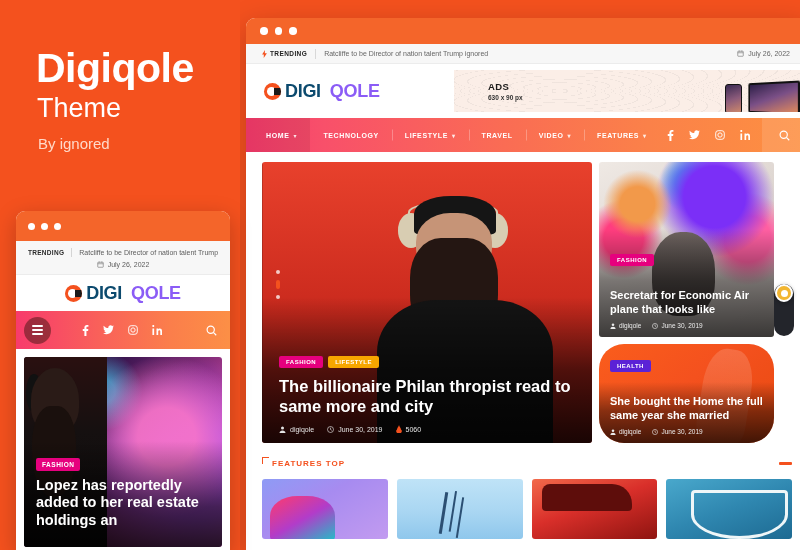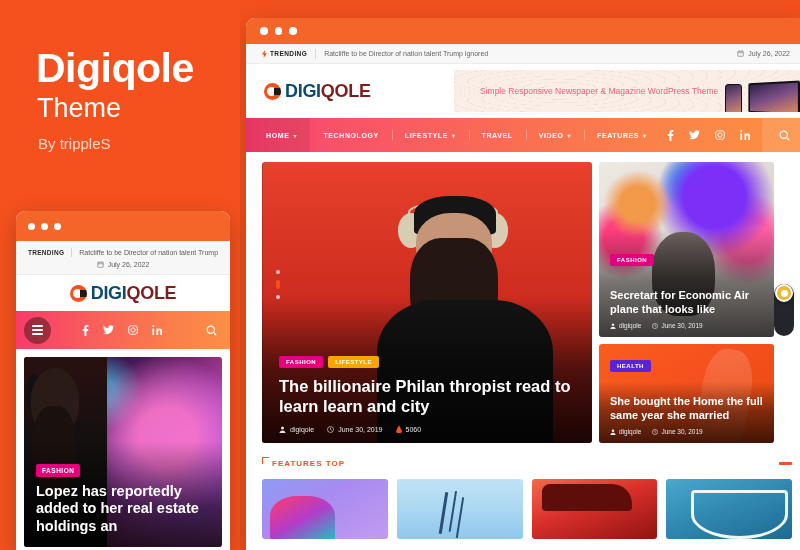"QOLE" .logo-txt .b { color: #7f1d1d -> #8b5cf6; padding-left: none -> 9px }
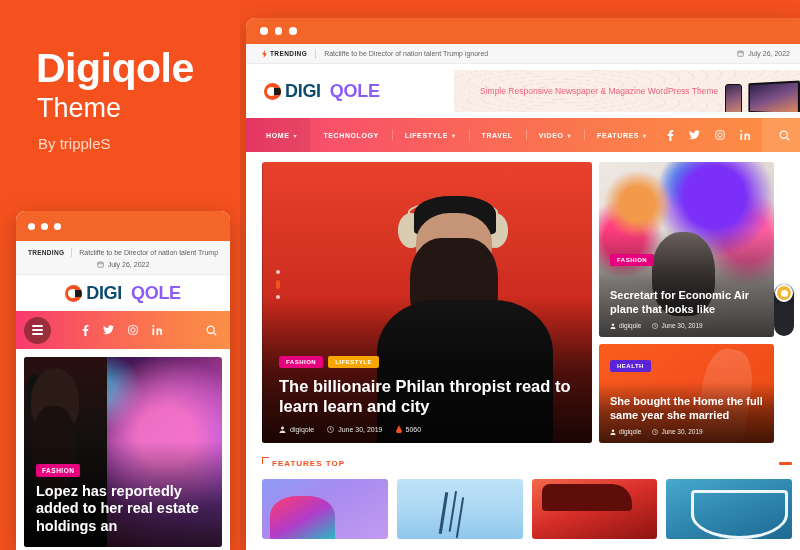"Simple Responsive Newspaper & Magazine" div.ad-txt { html: <div>Simple Responsive Newspaper &amp; Magazine WordPress Theme</div> -> none }
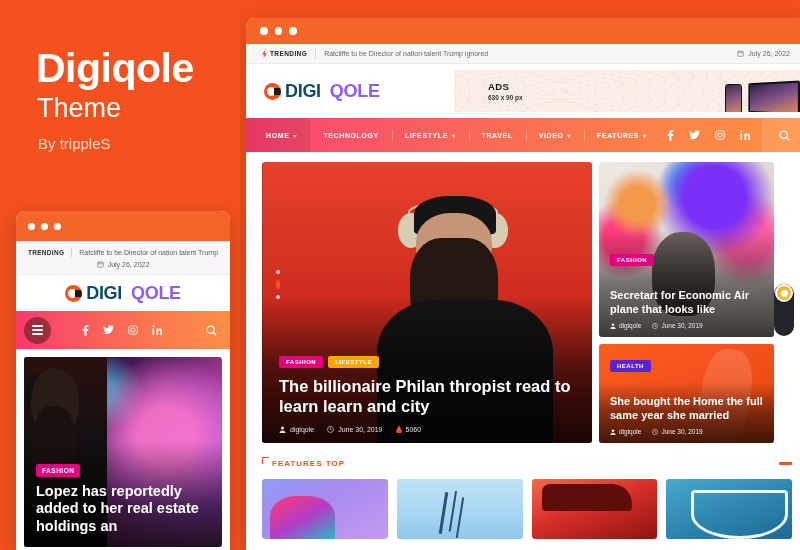"By trippleS" div.promo-by { text: trippleS -> ignored }
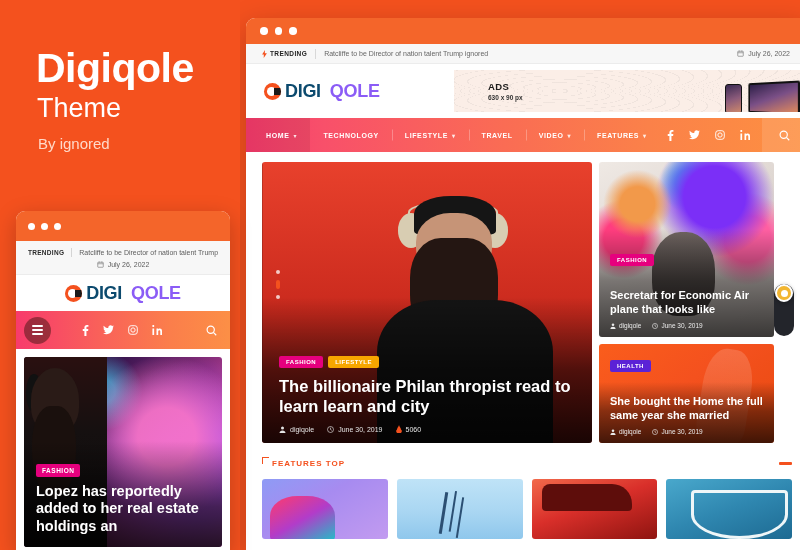"The billionaire Philan thropist read" div.hero-title { text: learn learn -> same more }
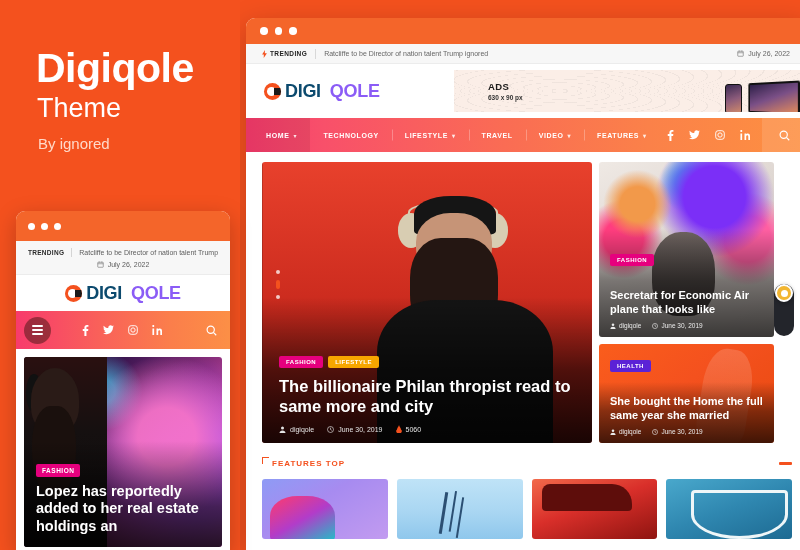"She bought the Home the" .side-card.b { border-radius: none -> 25px }
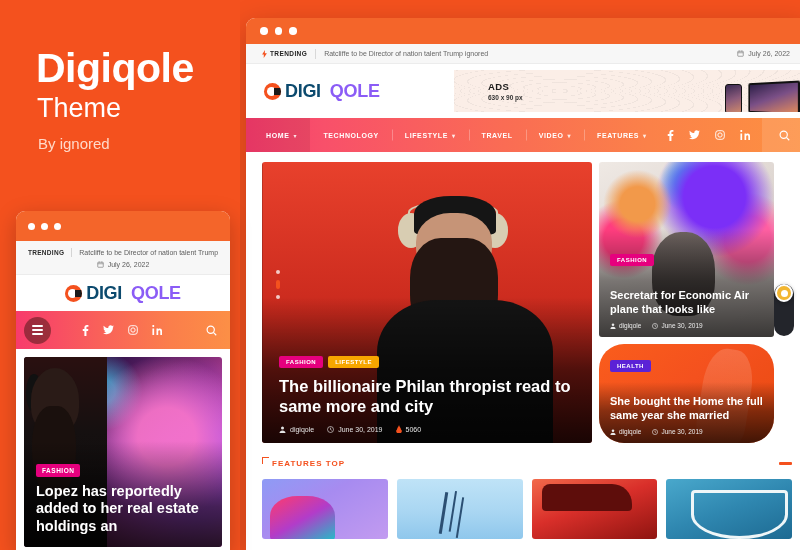"Lopez has reportedly added to" .mc-body { bottom: 12px -> 18px }
